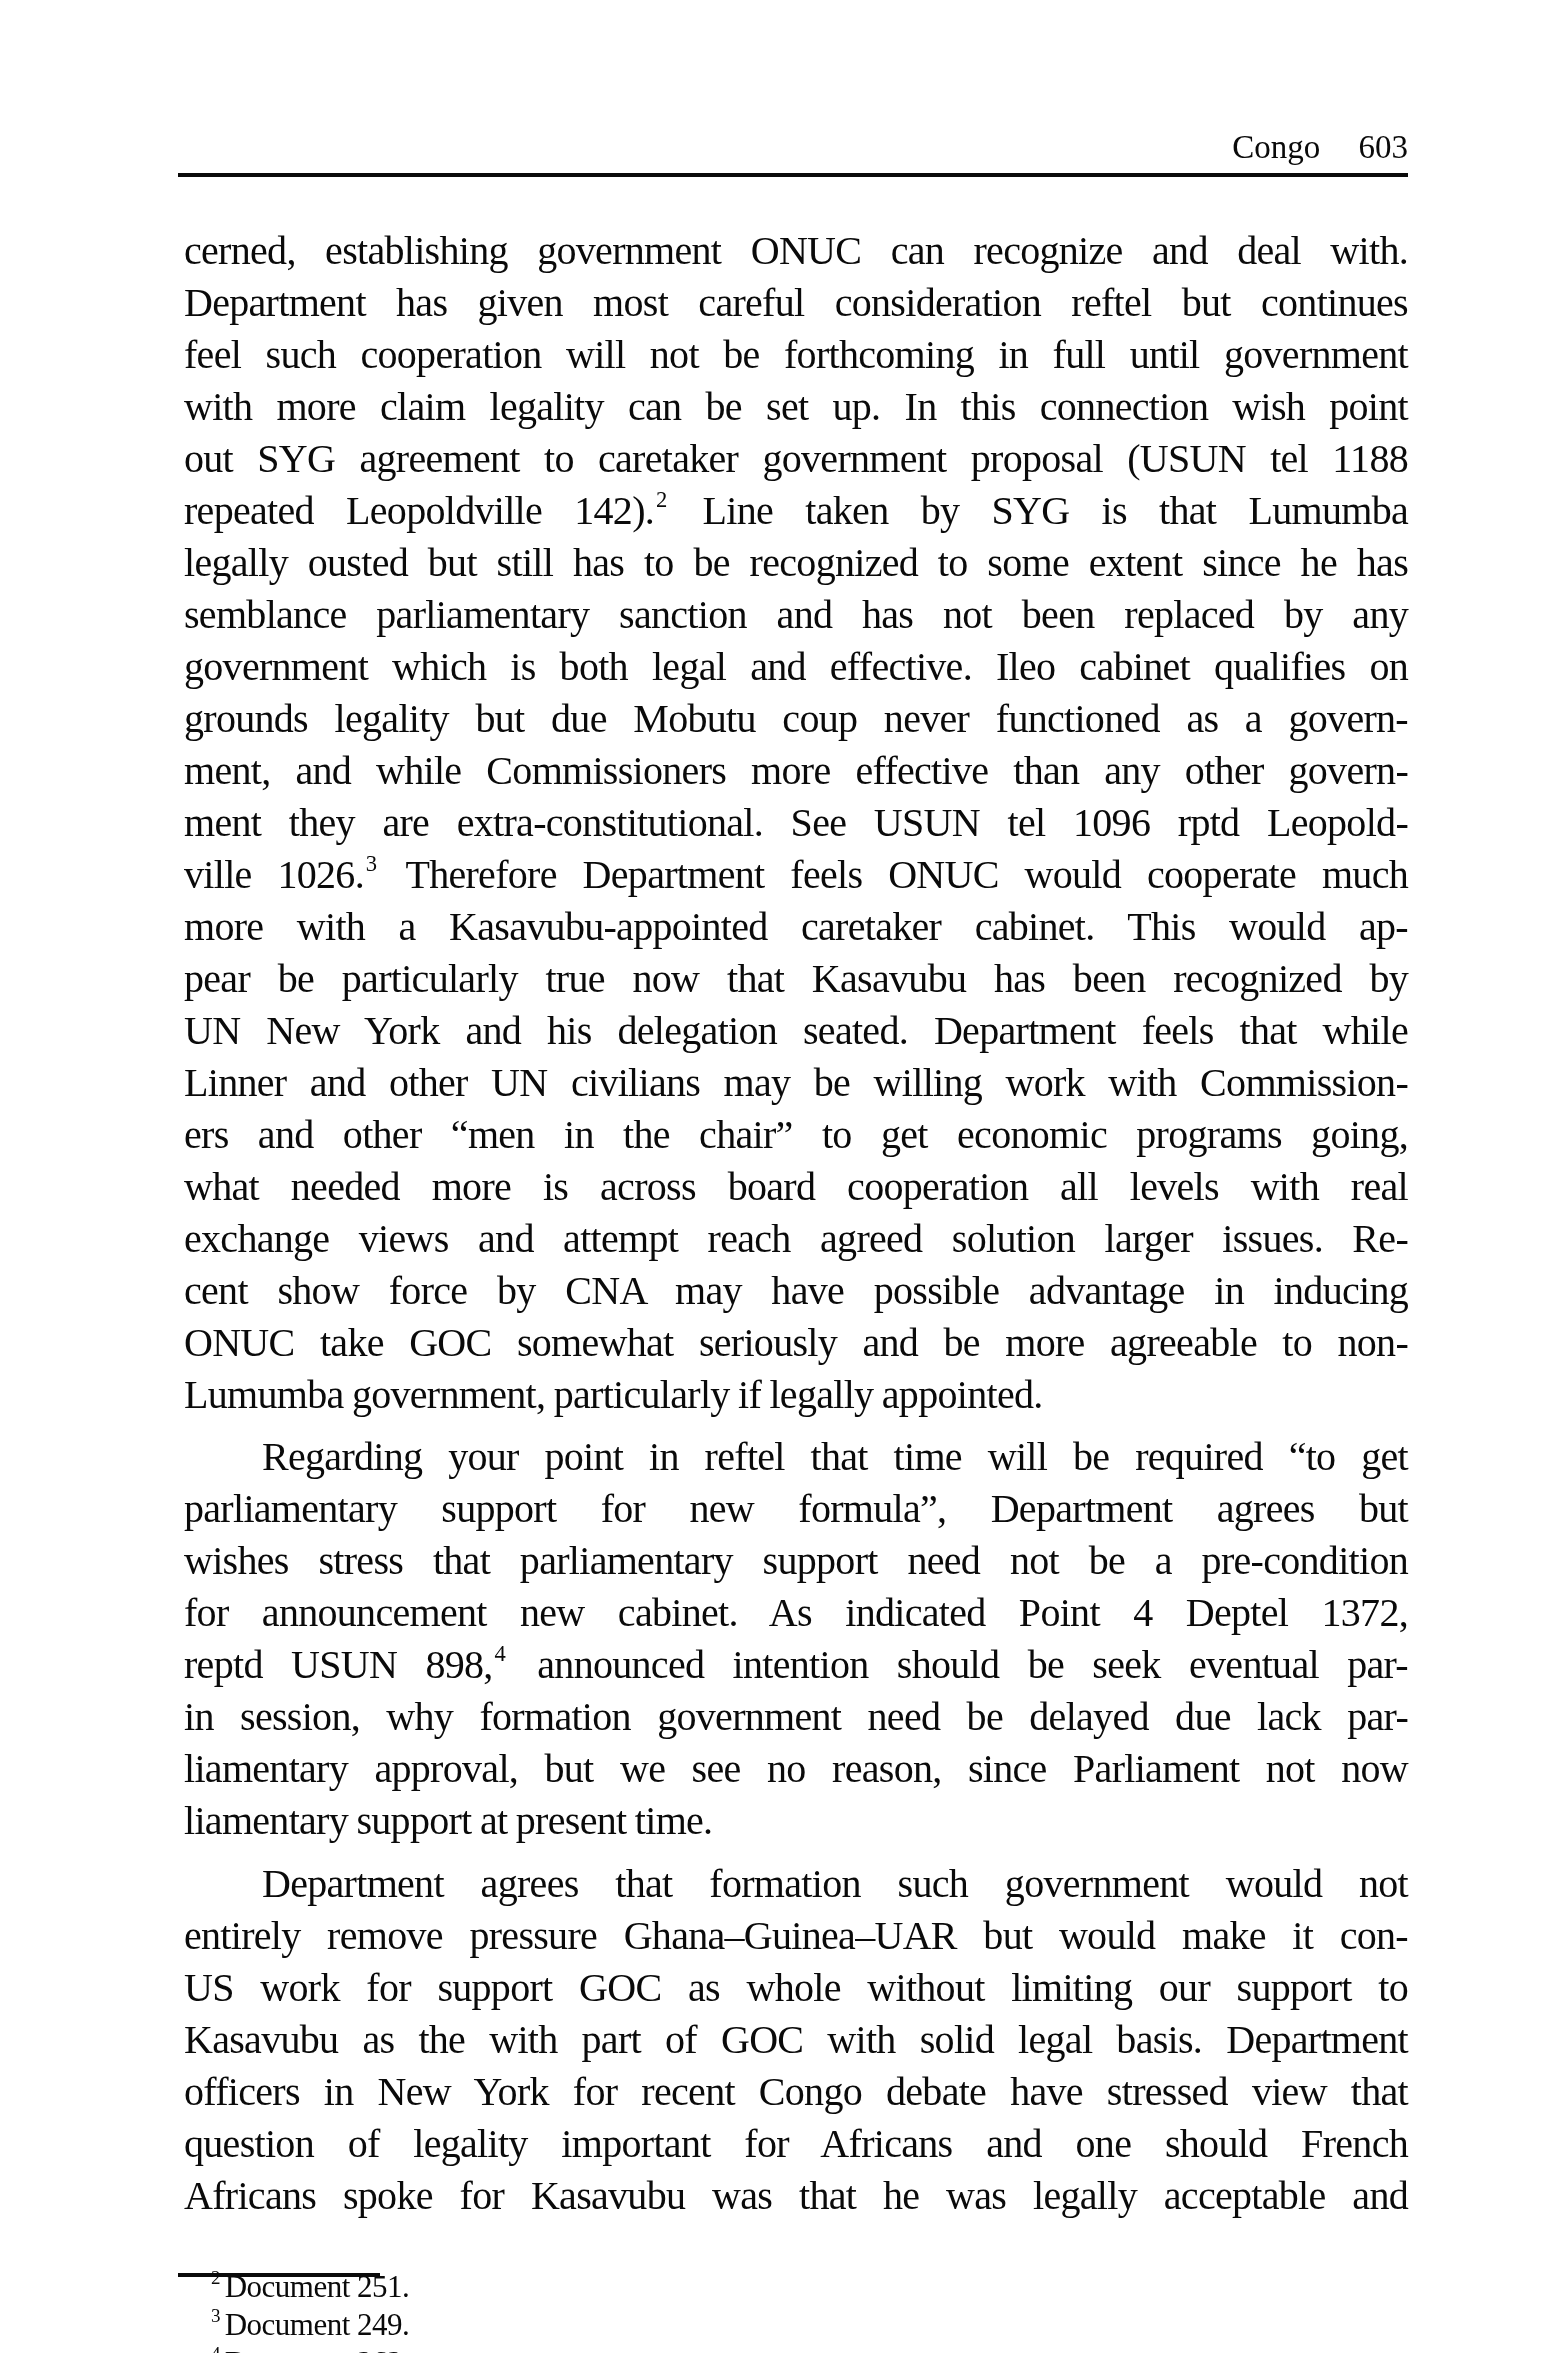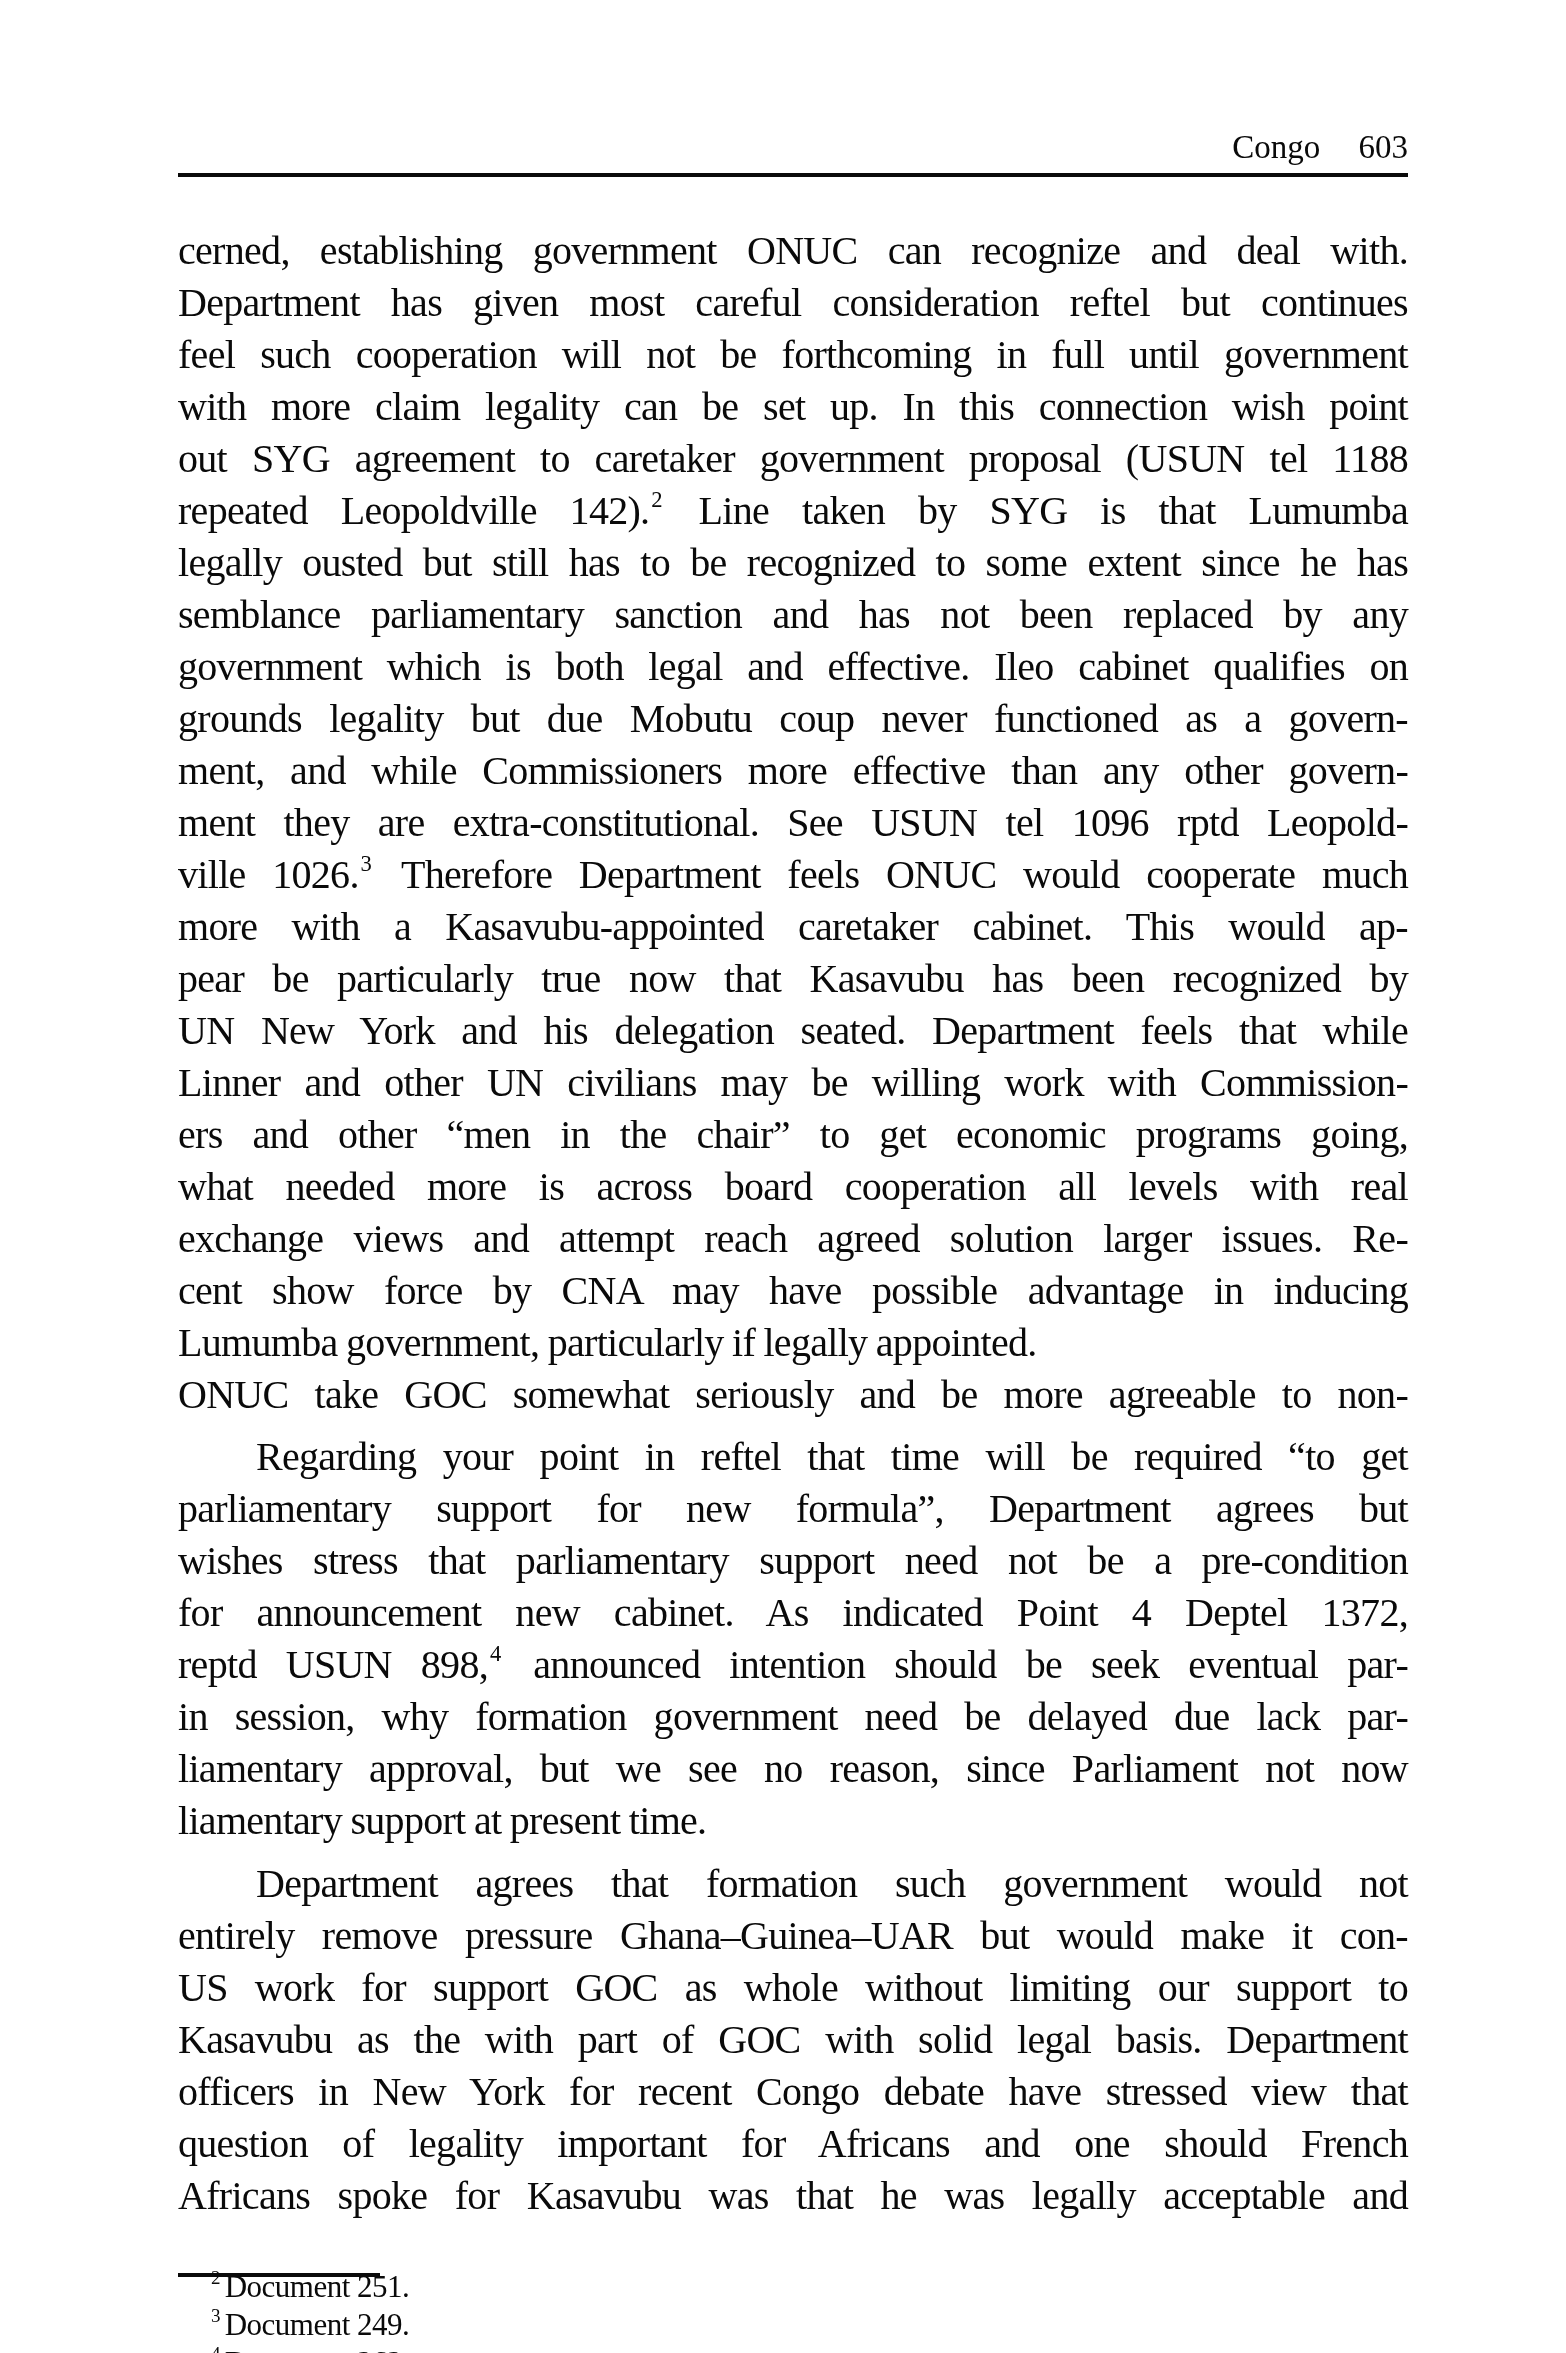"cerned, establishing government ONUC can" .line { margin-left: none -> 6px }
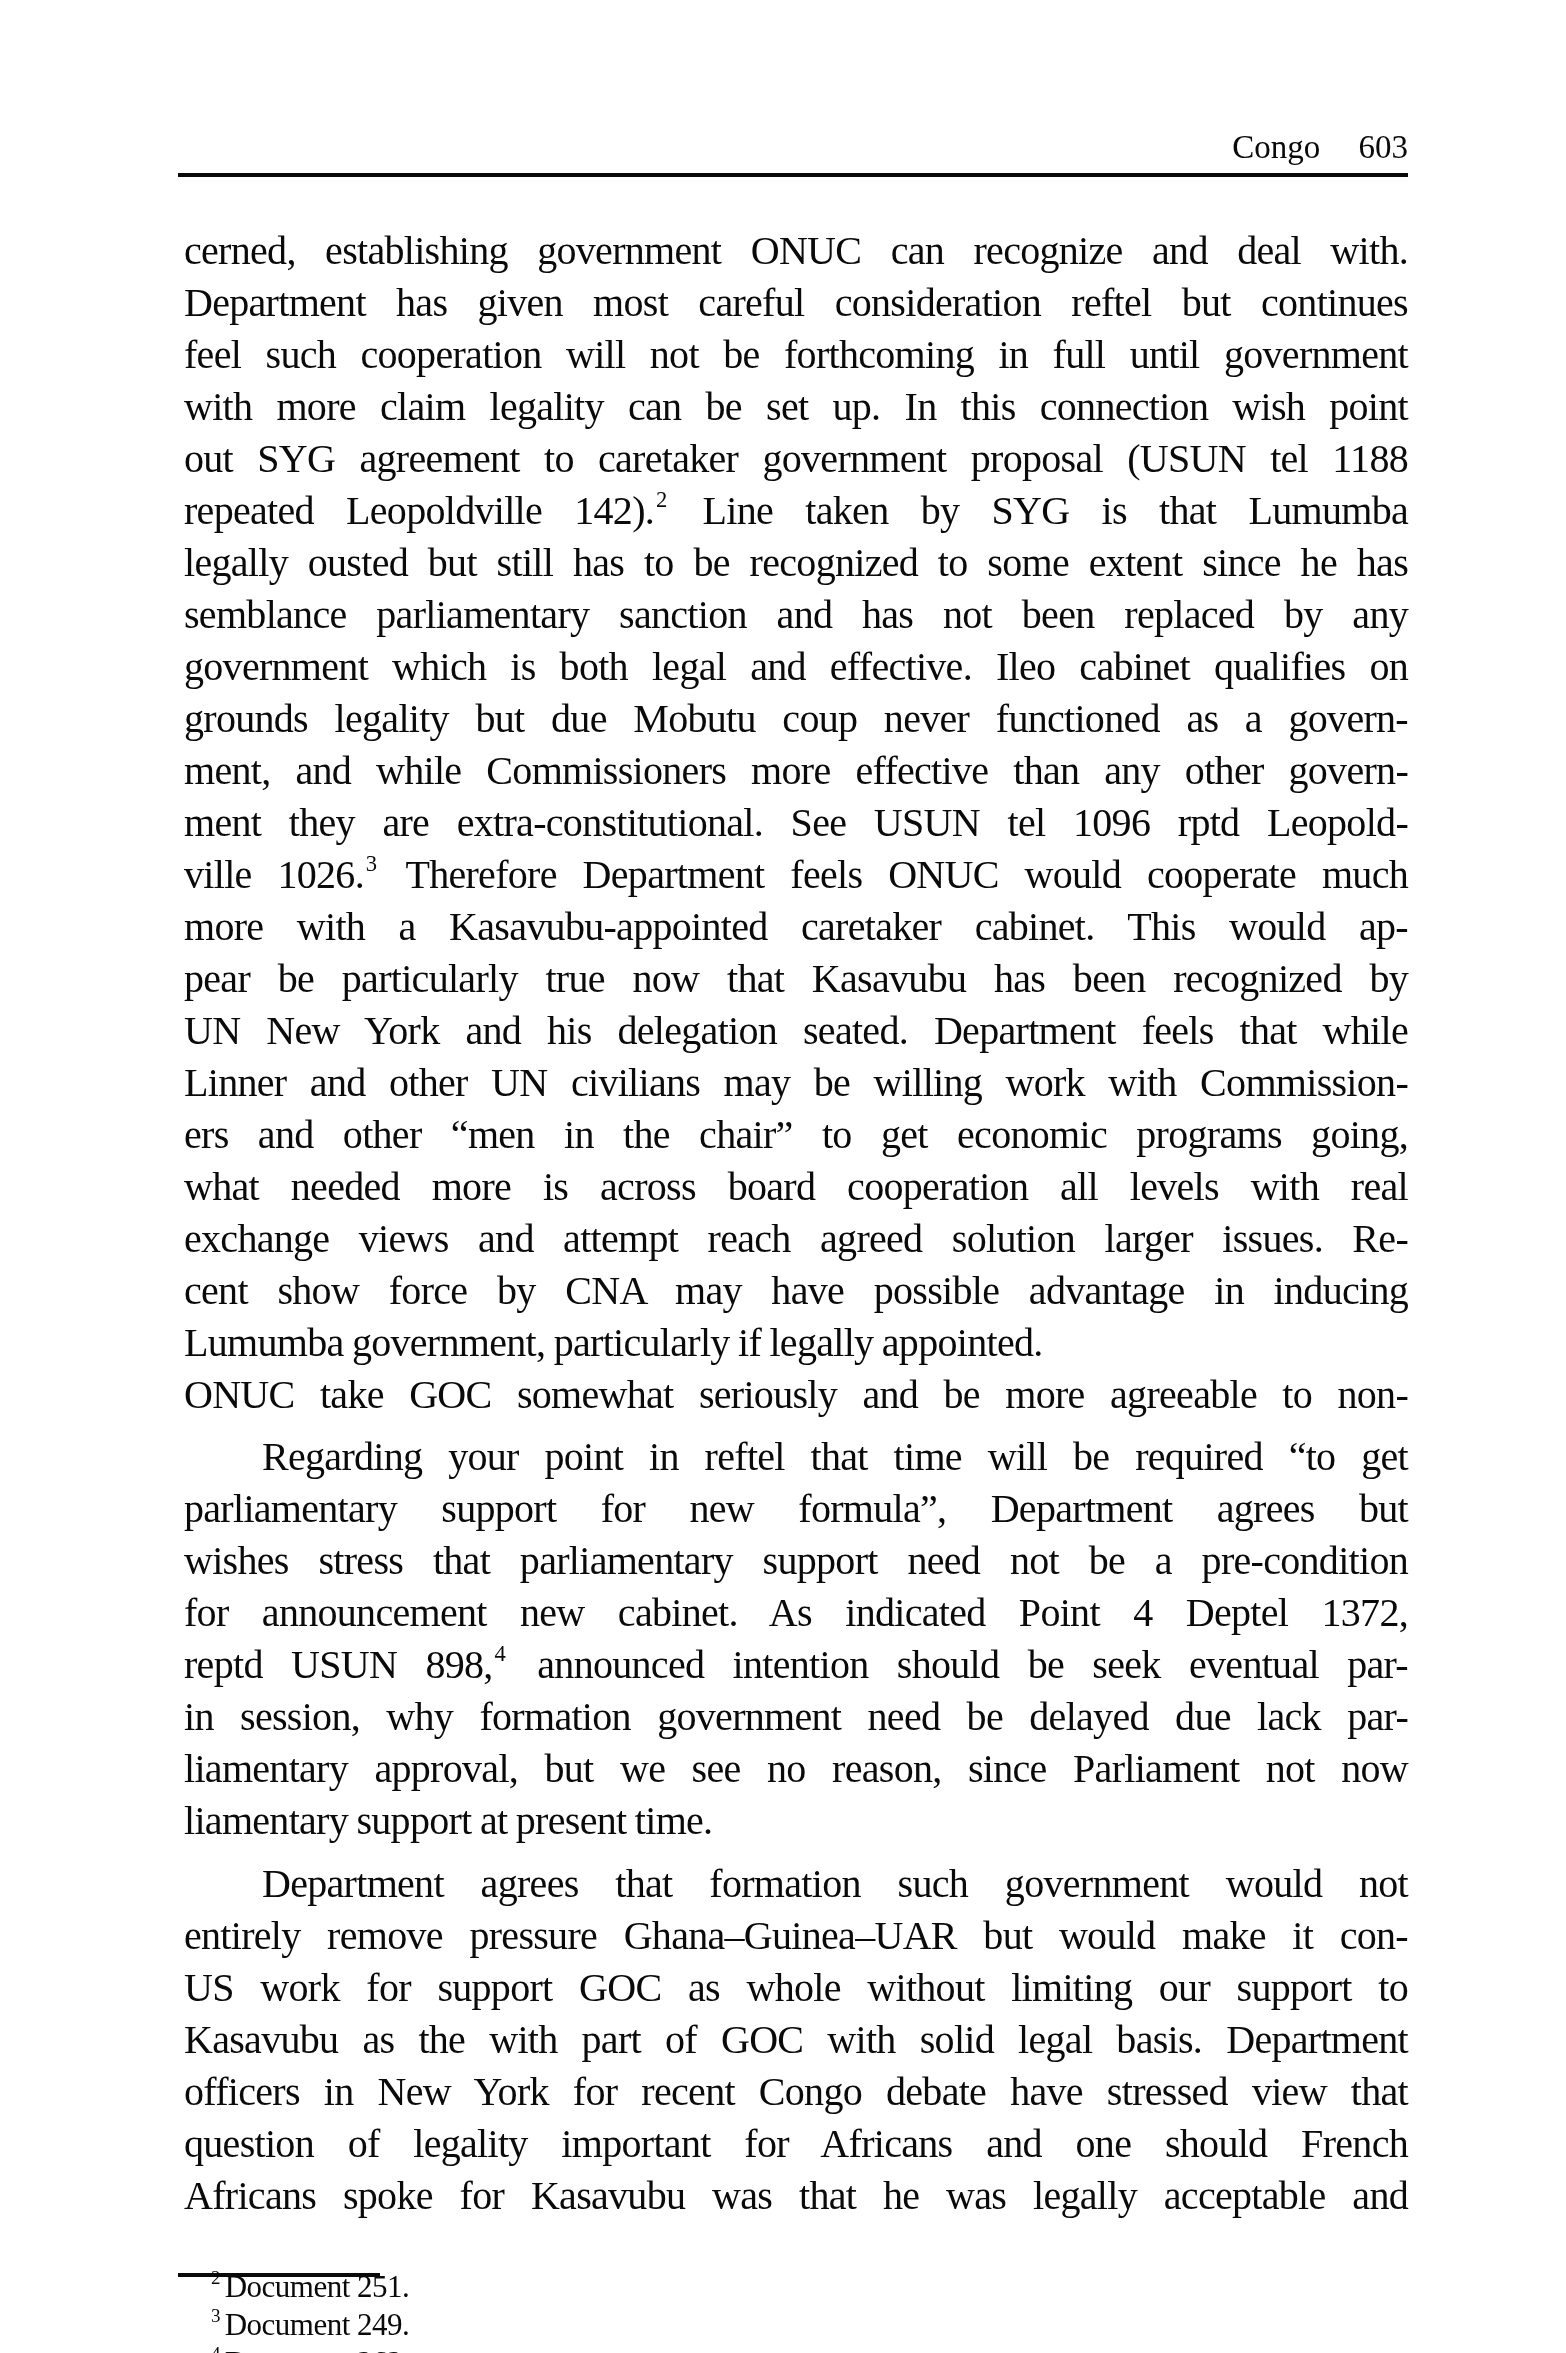"Lumumba government, particularly if" span.line { order: before "ONUC take GOC somewhat seriously" -> after "ONUC take GOC somewhat seriously" }
